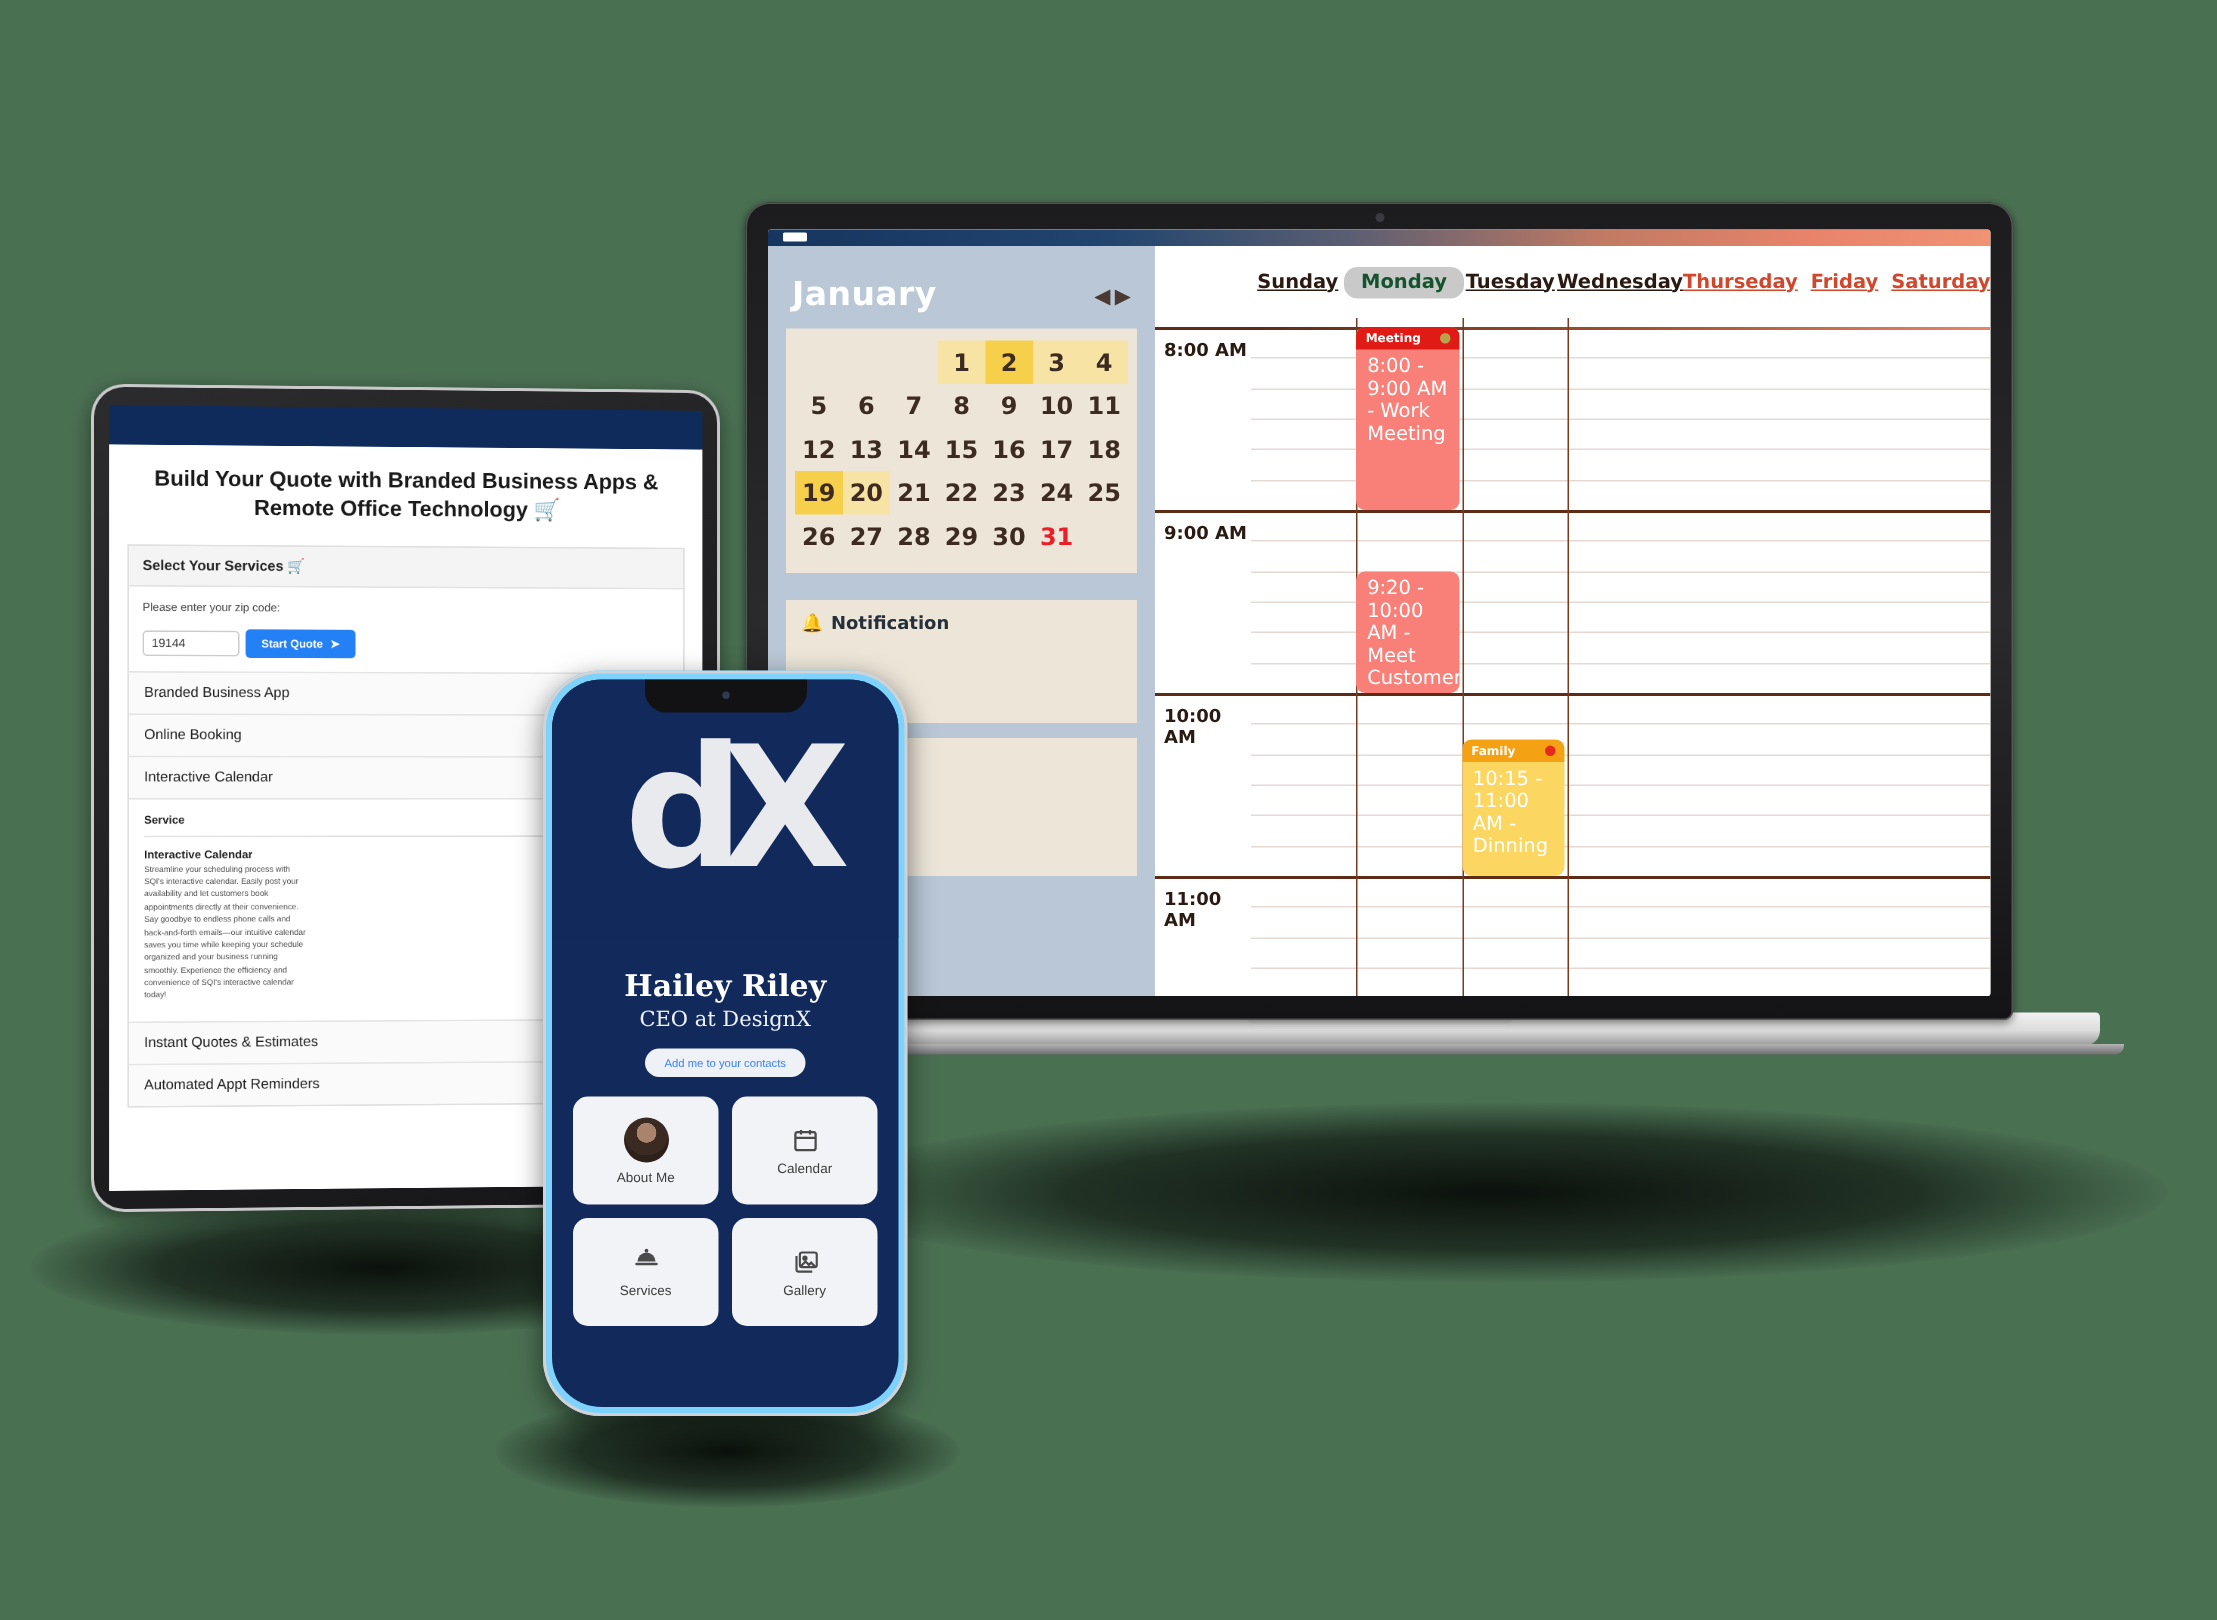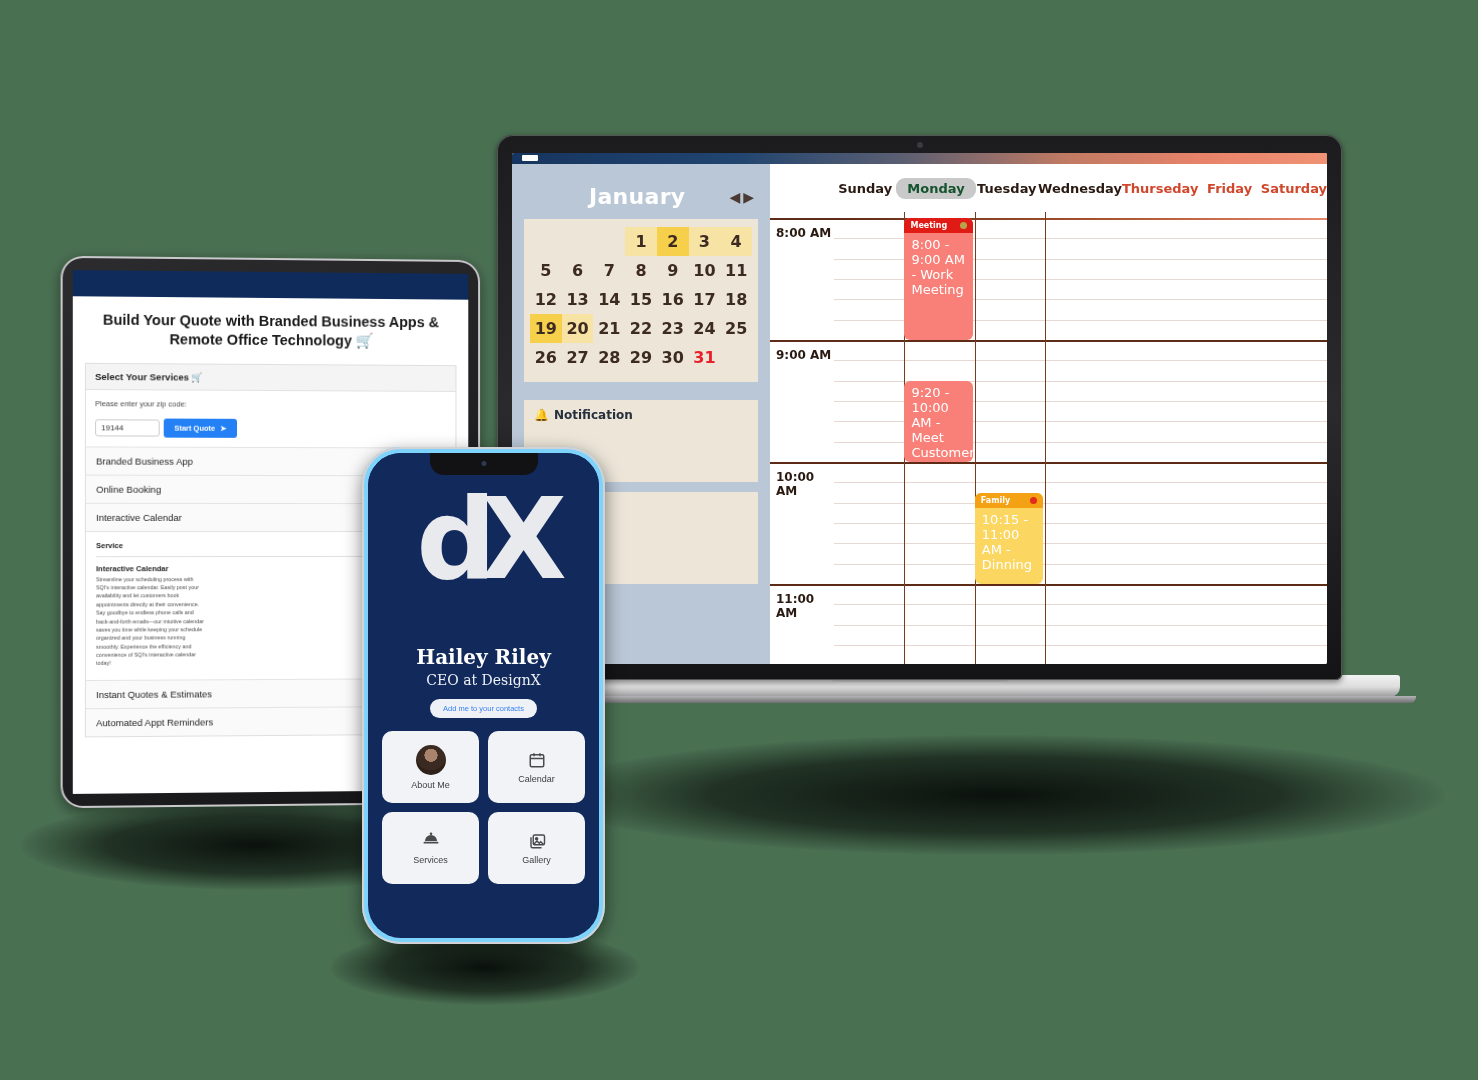"January" .month-row { justify-content: flex-end -> space-between }
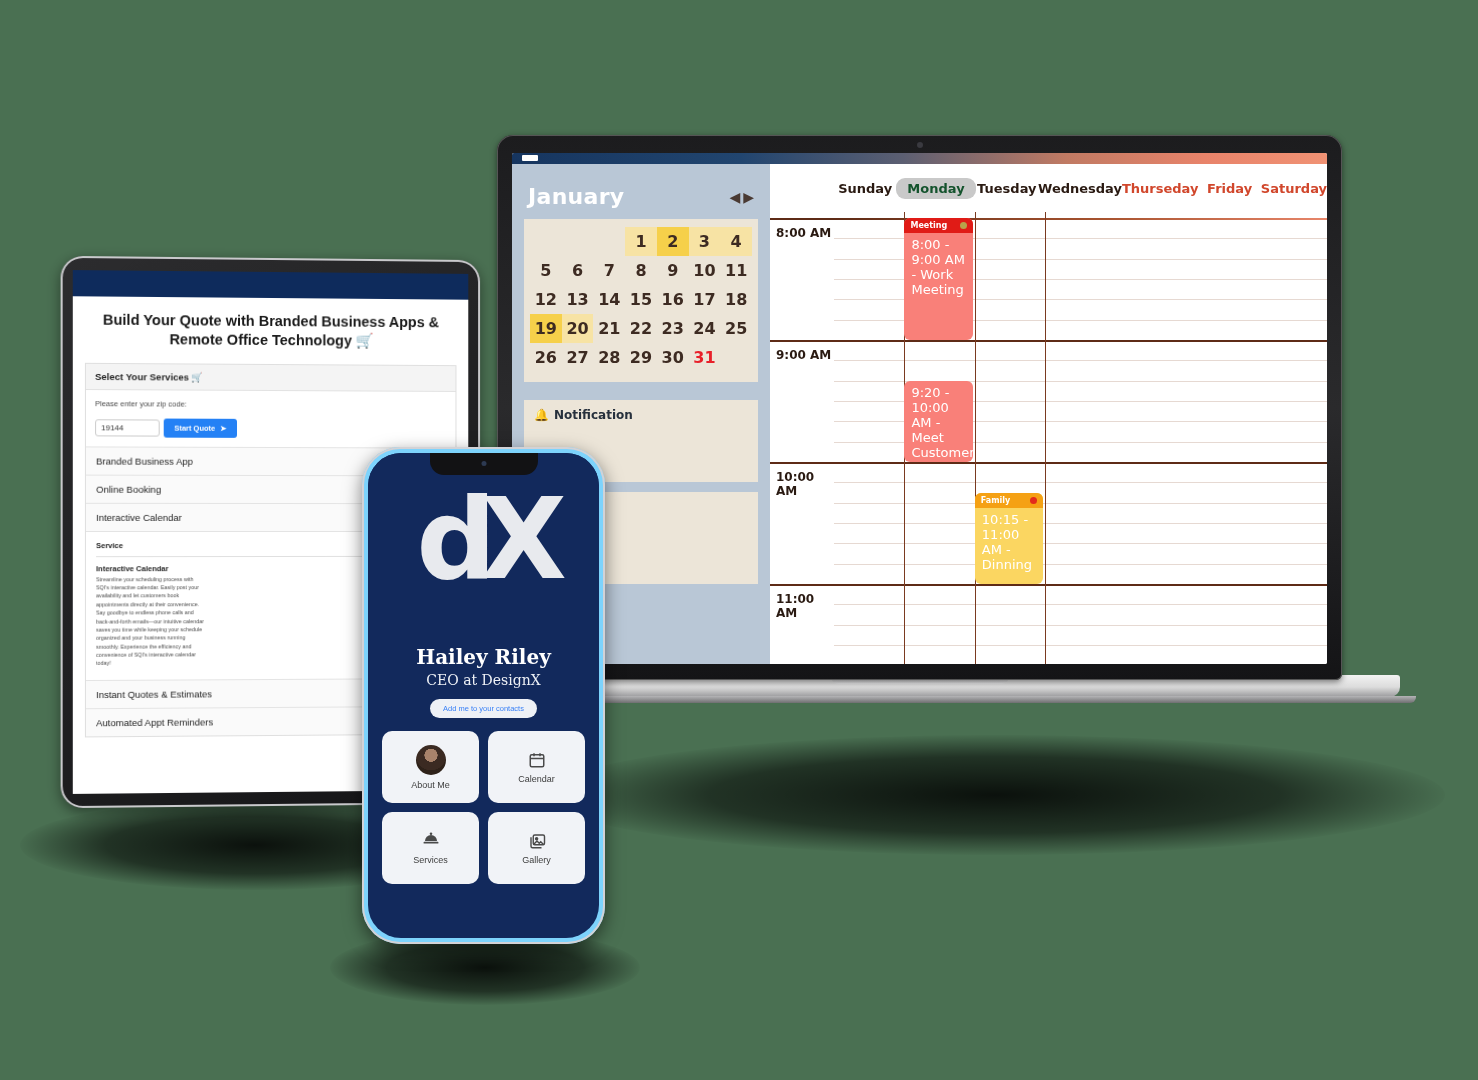"Sunday" .wk-day { text-decoration: none -> underline }
